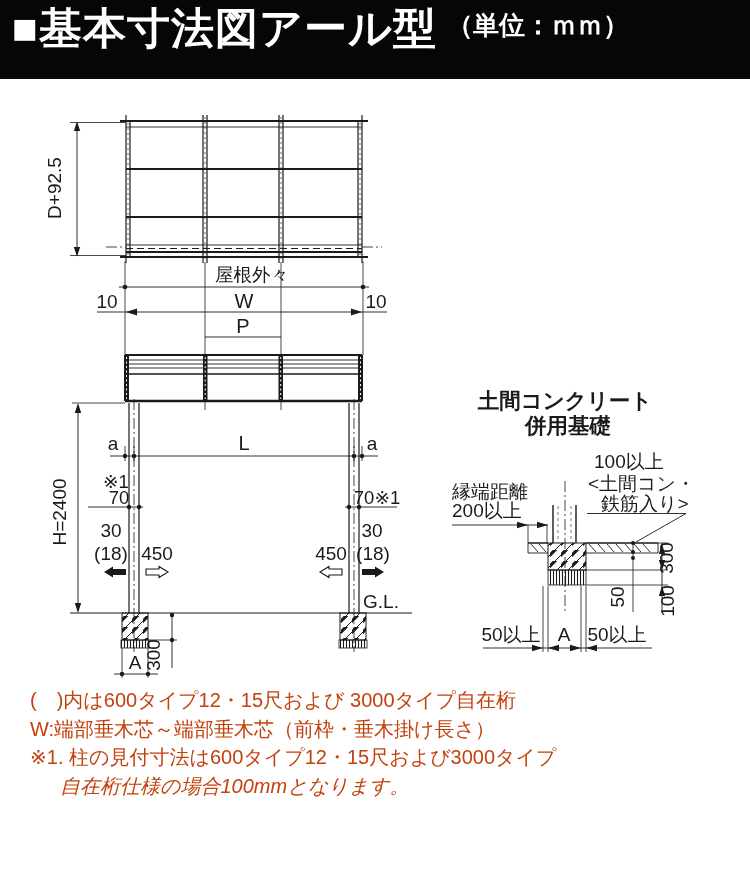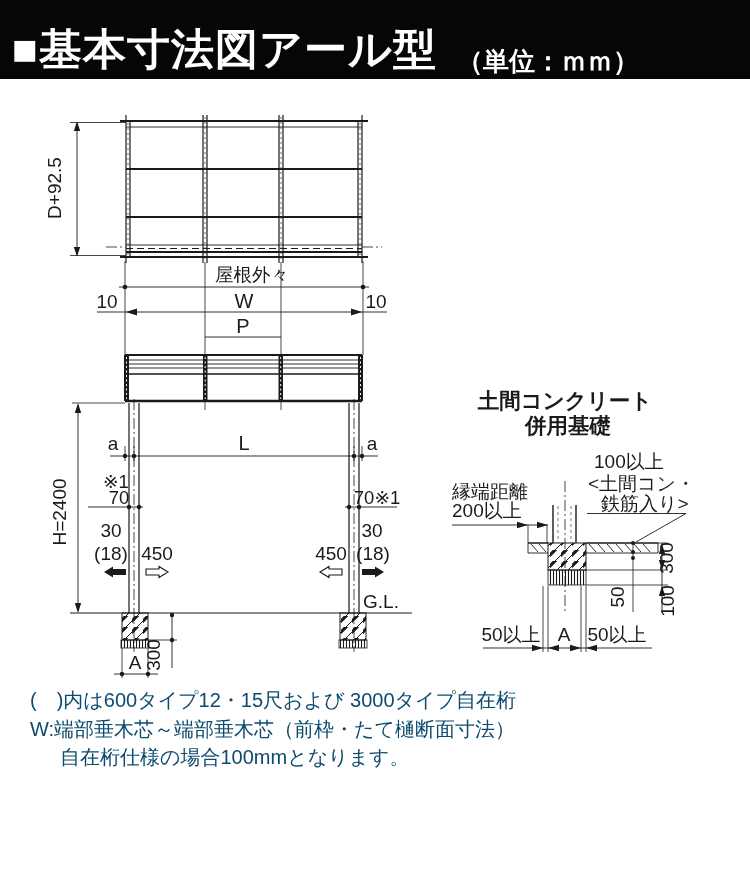"■基本寸法図アール型" #banner { align-items: flex-end -> flex-start }
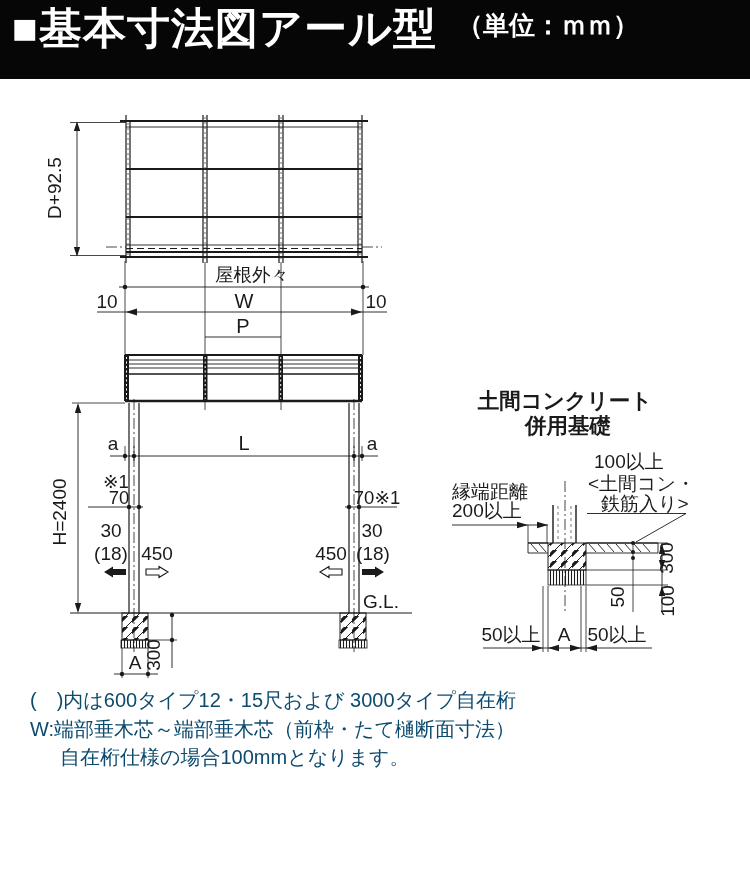"（単位：ｍｍ）" #banner .u { margin-left: 20px -> 10px }
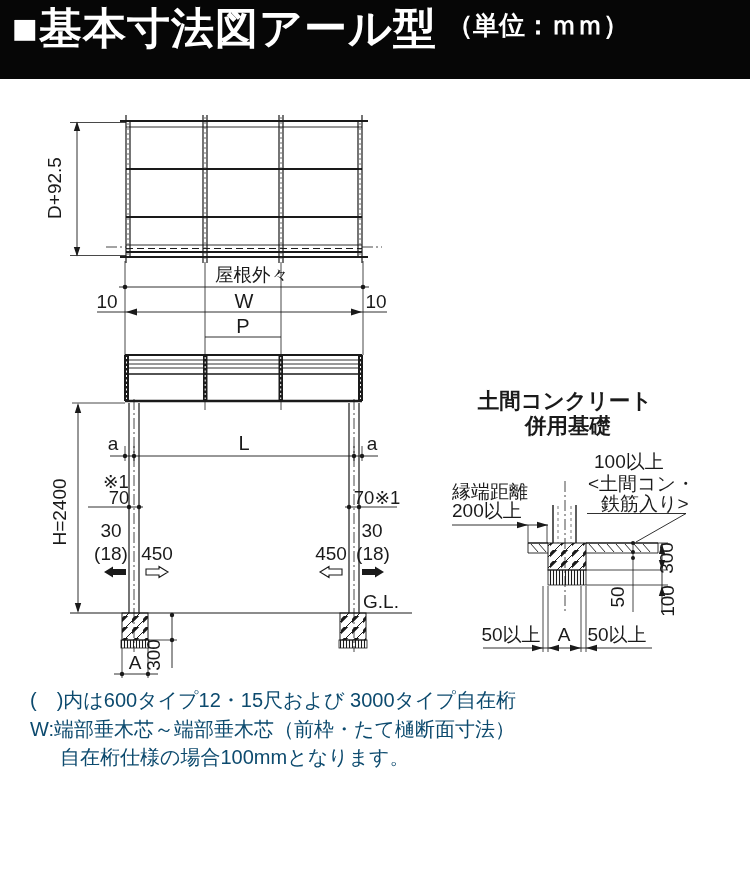"( )内は600タイプ12・15尺および 3000タイプ自在桁" #notes { color: #0c4a6e -> #c2410c }
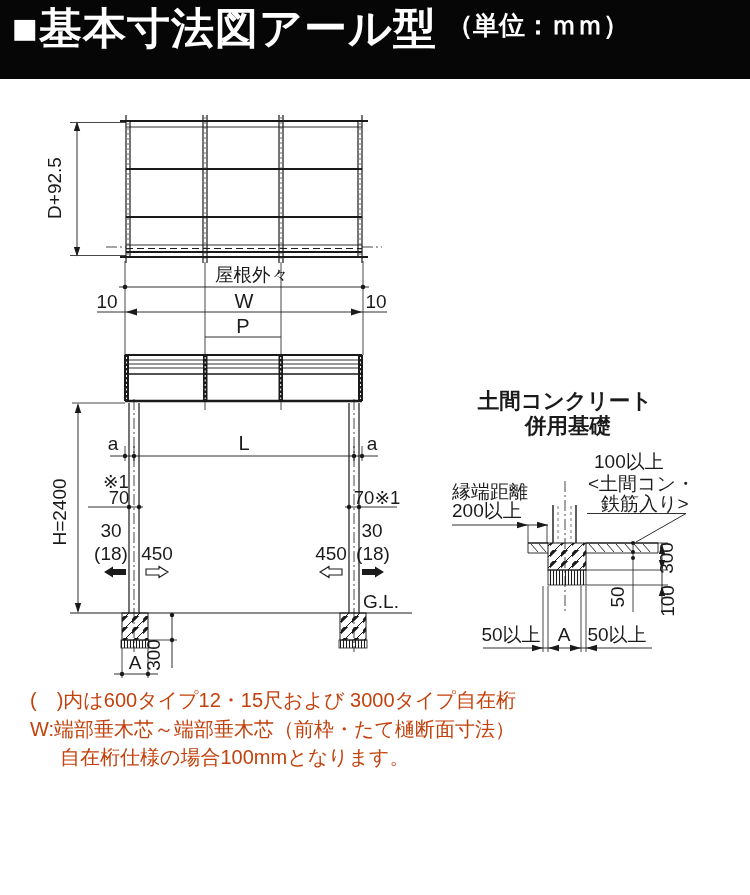"W:端部垂木芯～端部垂木芯（前枠・たて樋断面寸法）" div { text: たて樋断面寸法 -> 垂木掛け長さ }
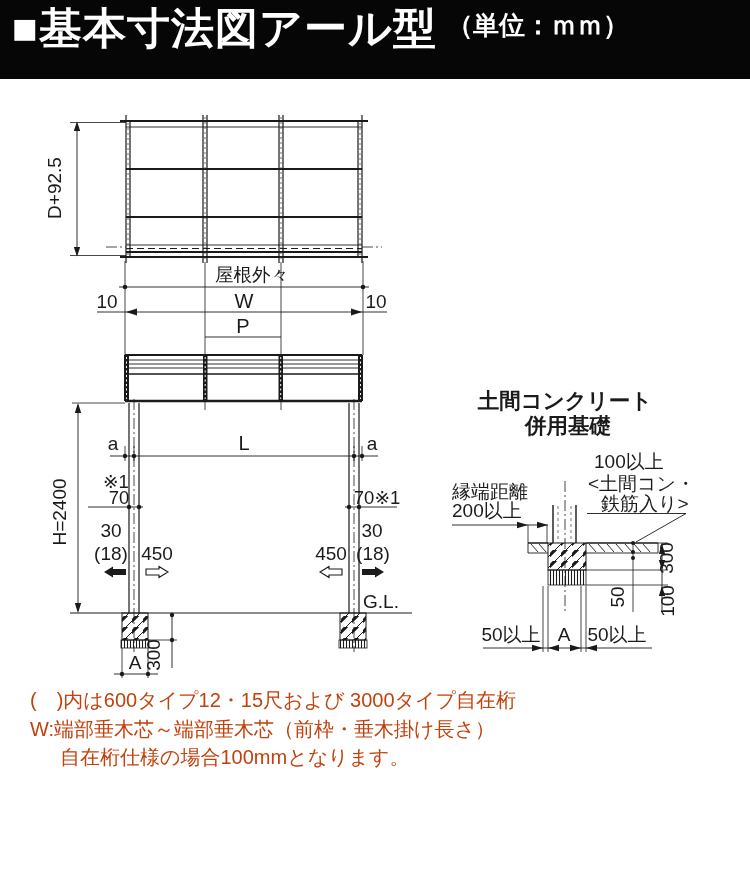"※1. 柱の見付寸法は600タイプ12・15尺および3000タイプ" div { html: none -> <div>※1. 柱の見付寸法は600タイプ12・15尺および3000タイプ</div> }
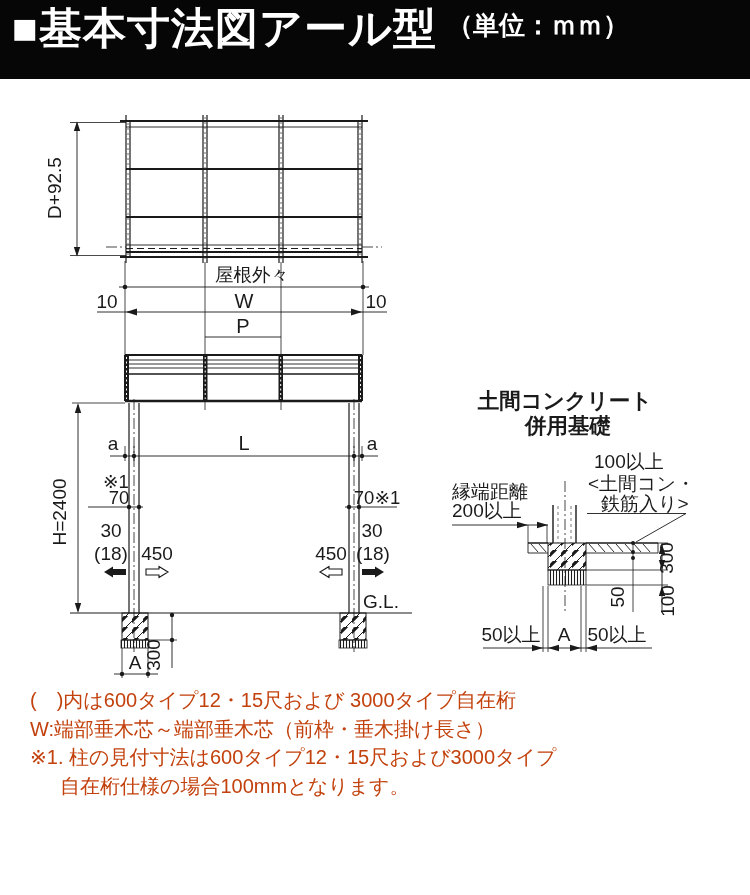"自在桁仕様の場合100mmとなります。" #notes .indent { font-style: none -> italic }
